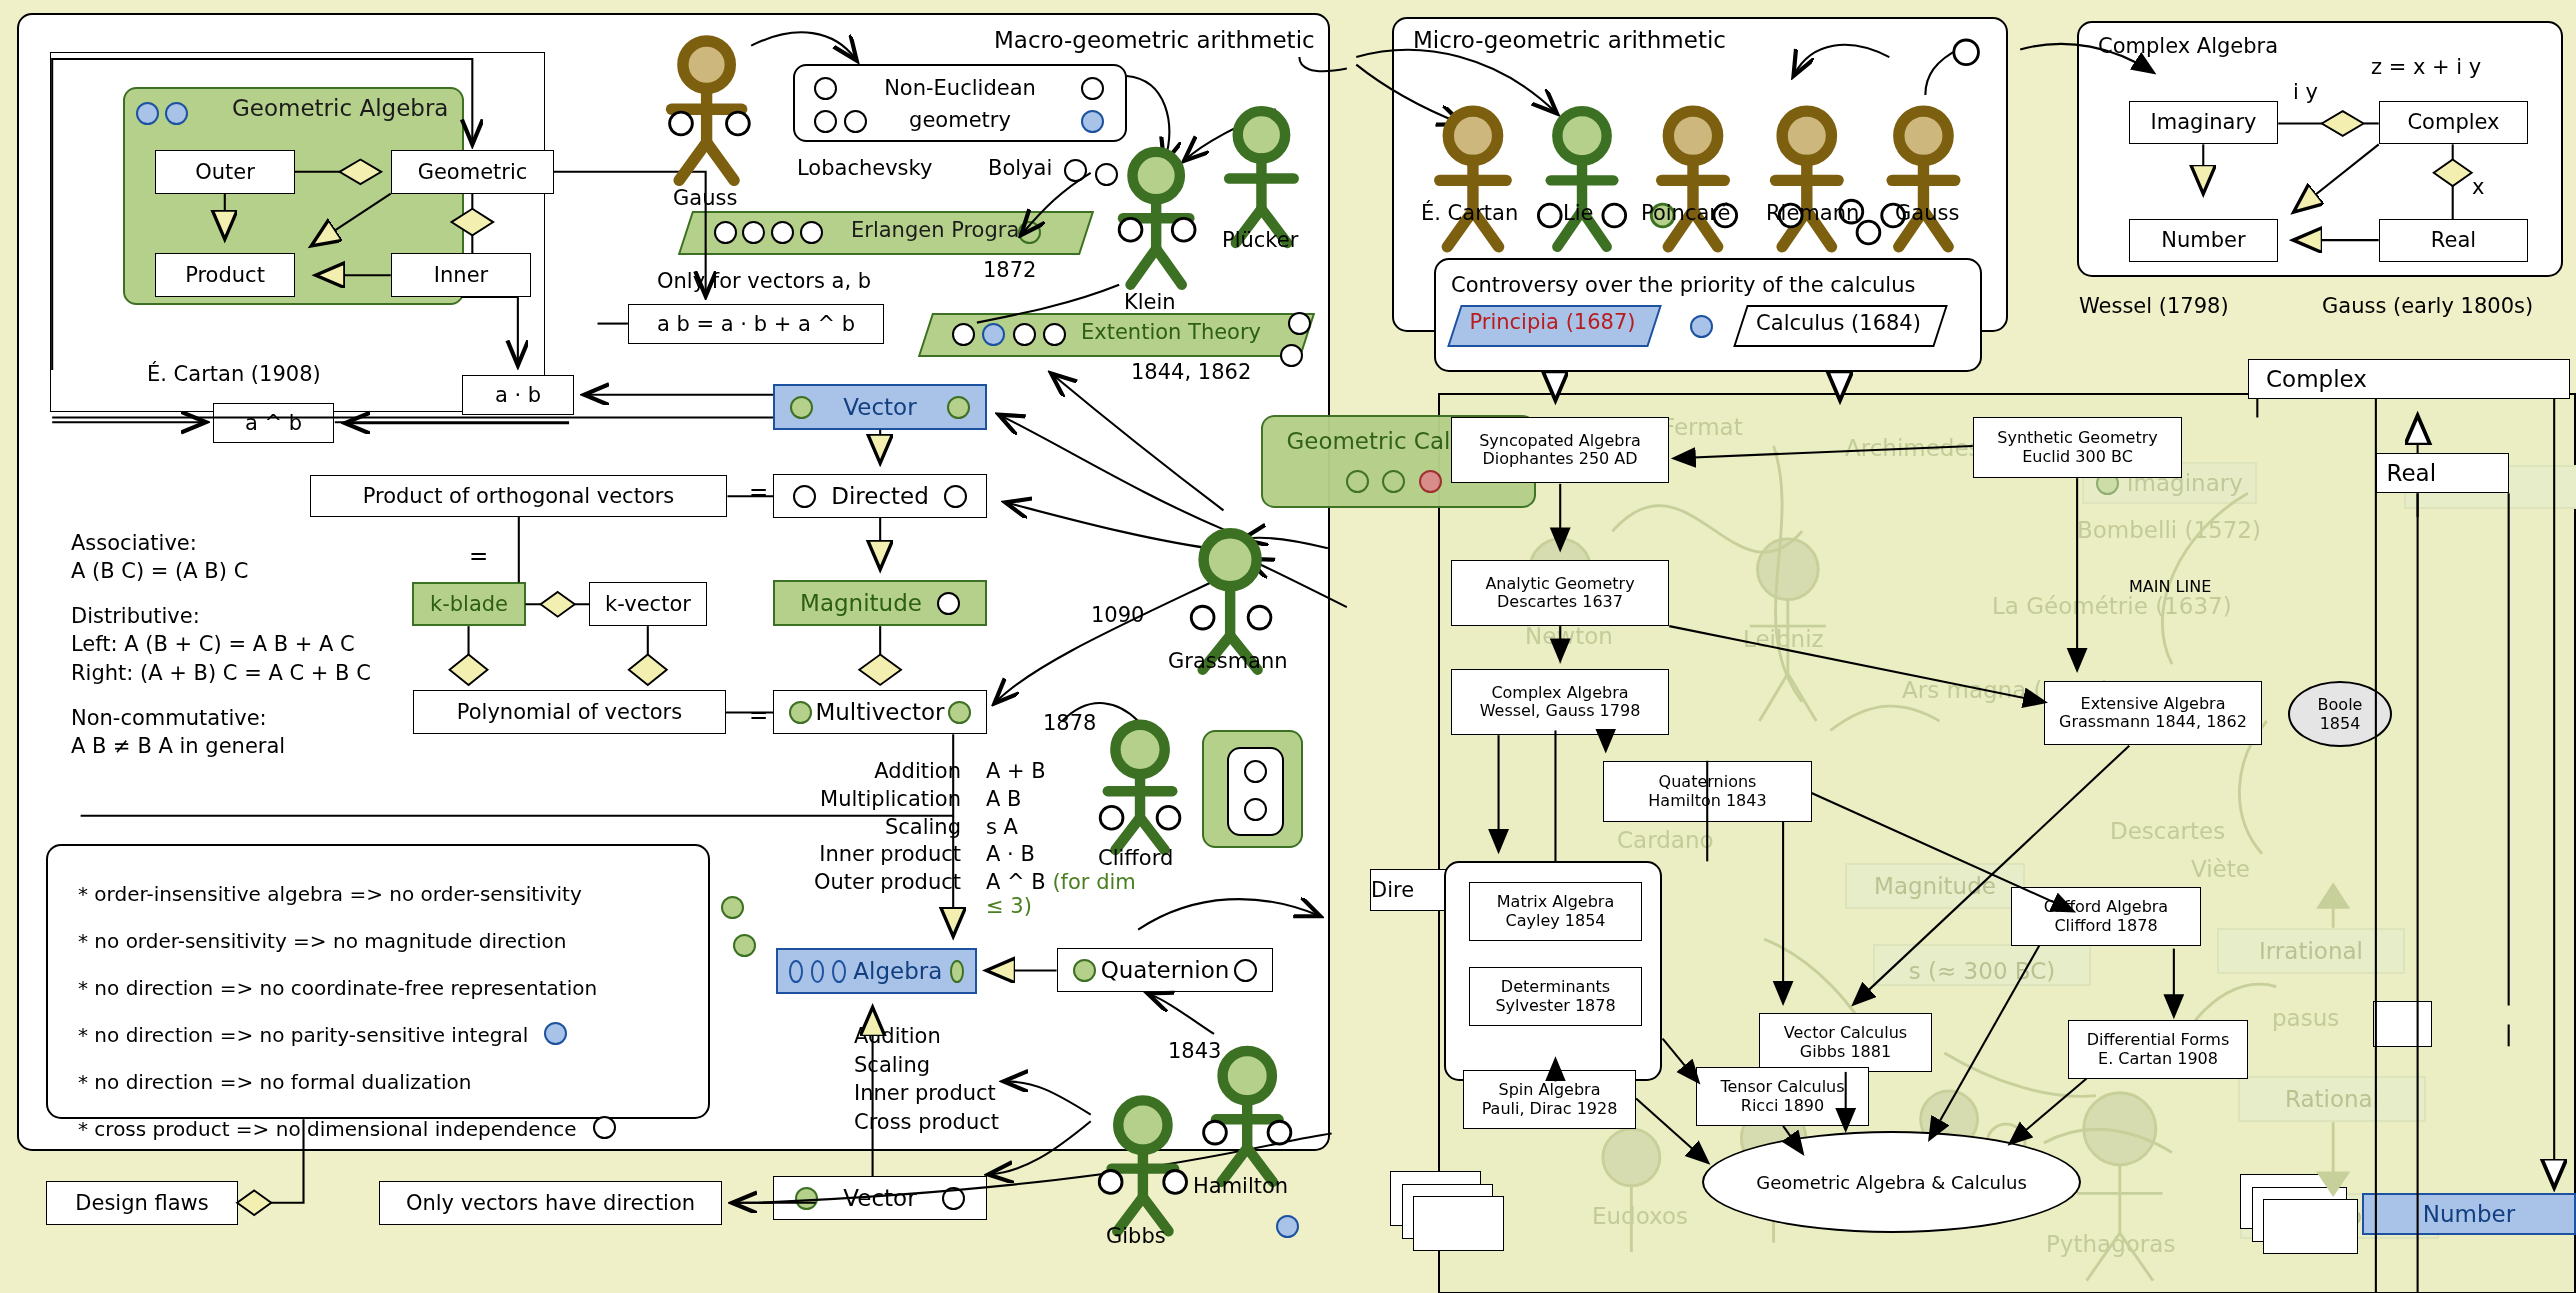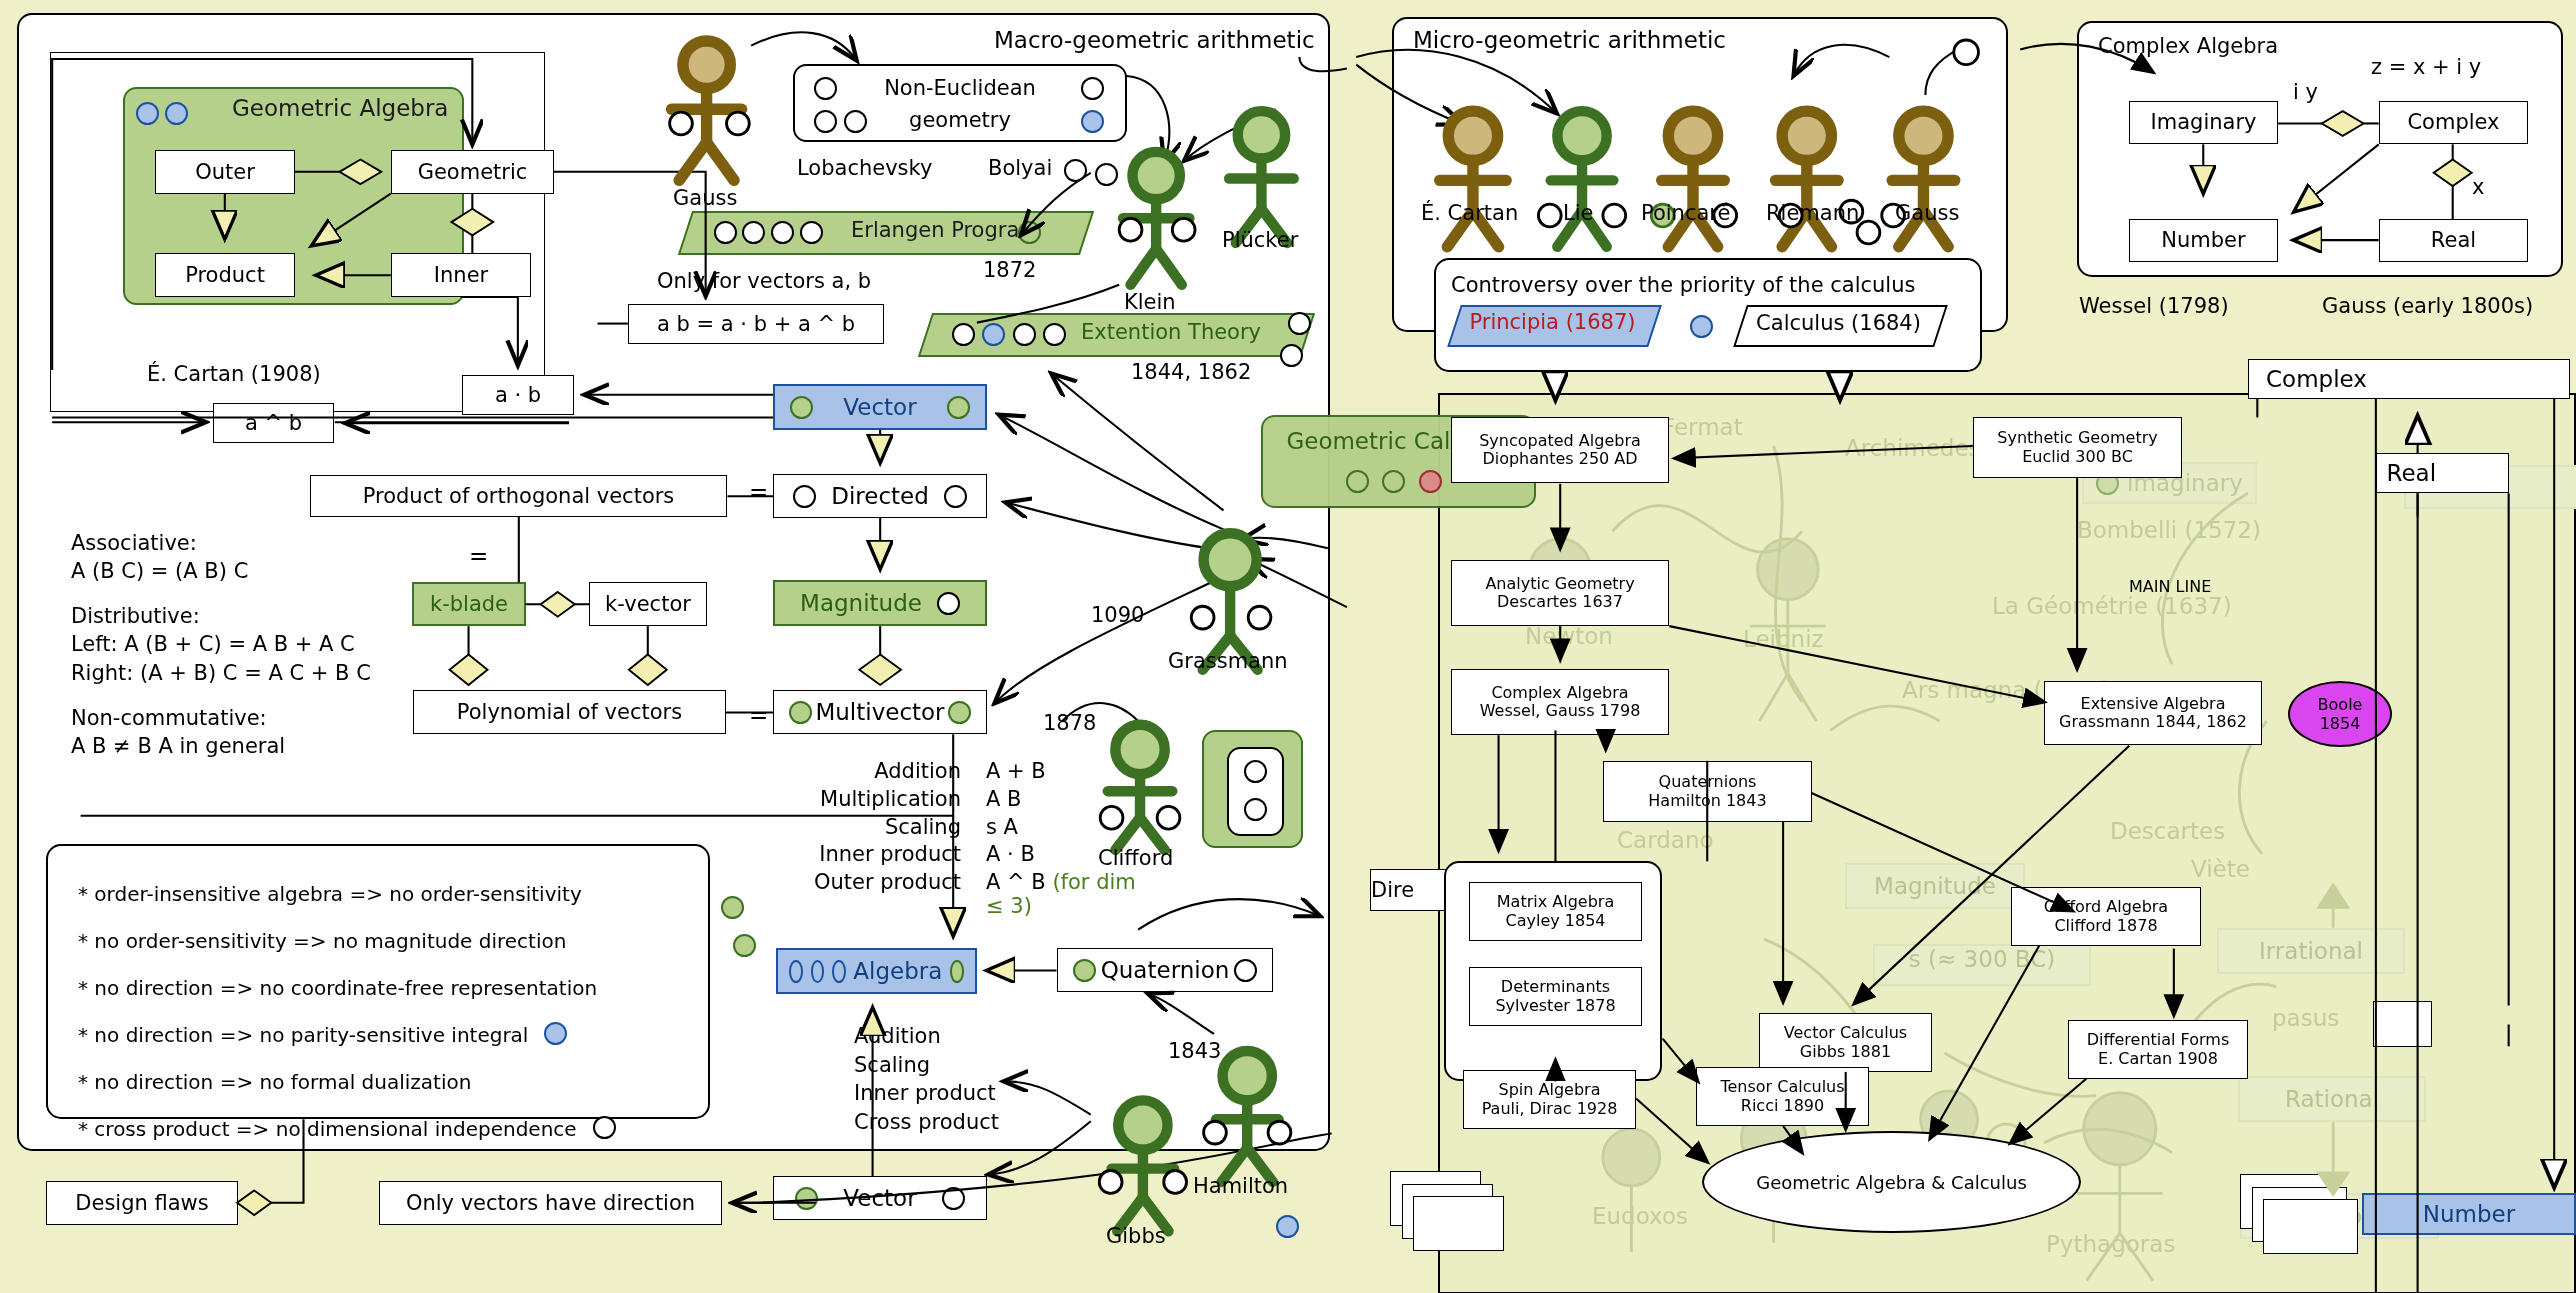"Boole" div.abs { background: #d946ef -> #e5e5e5 }
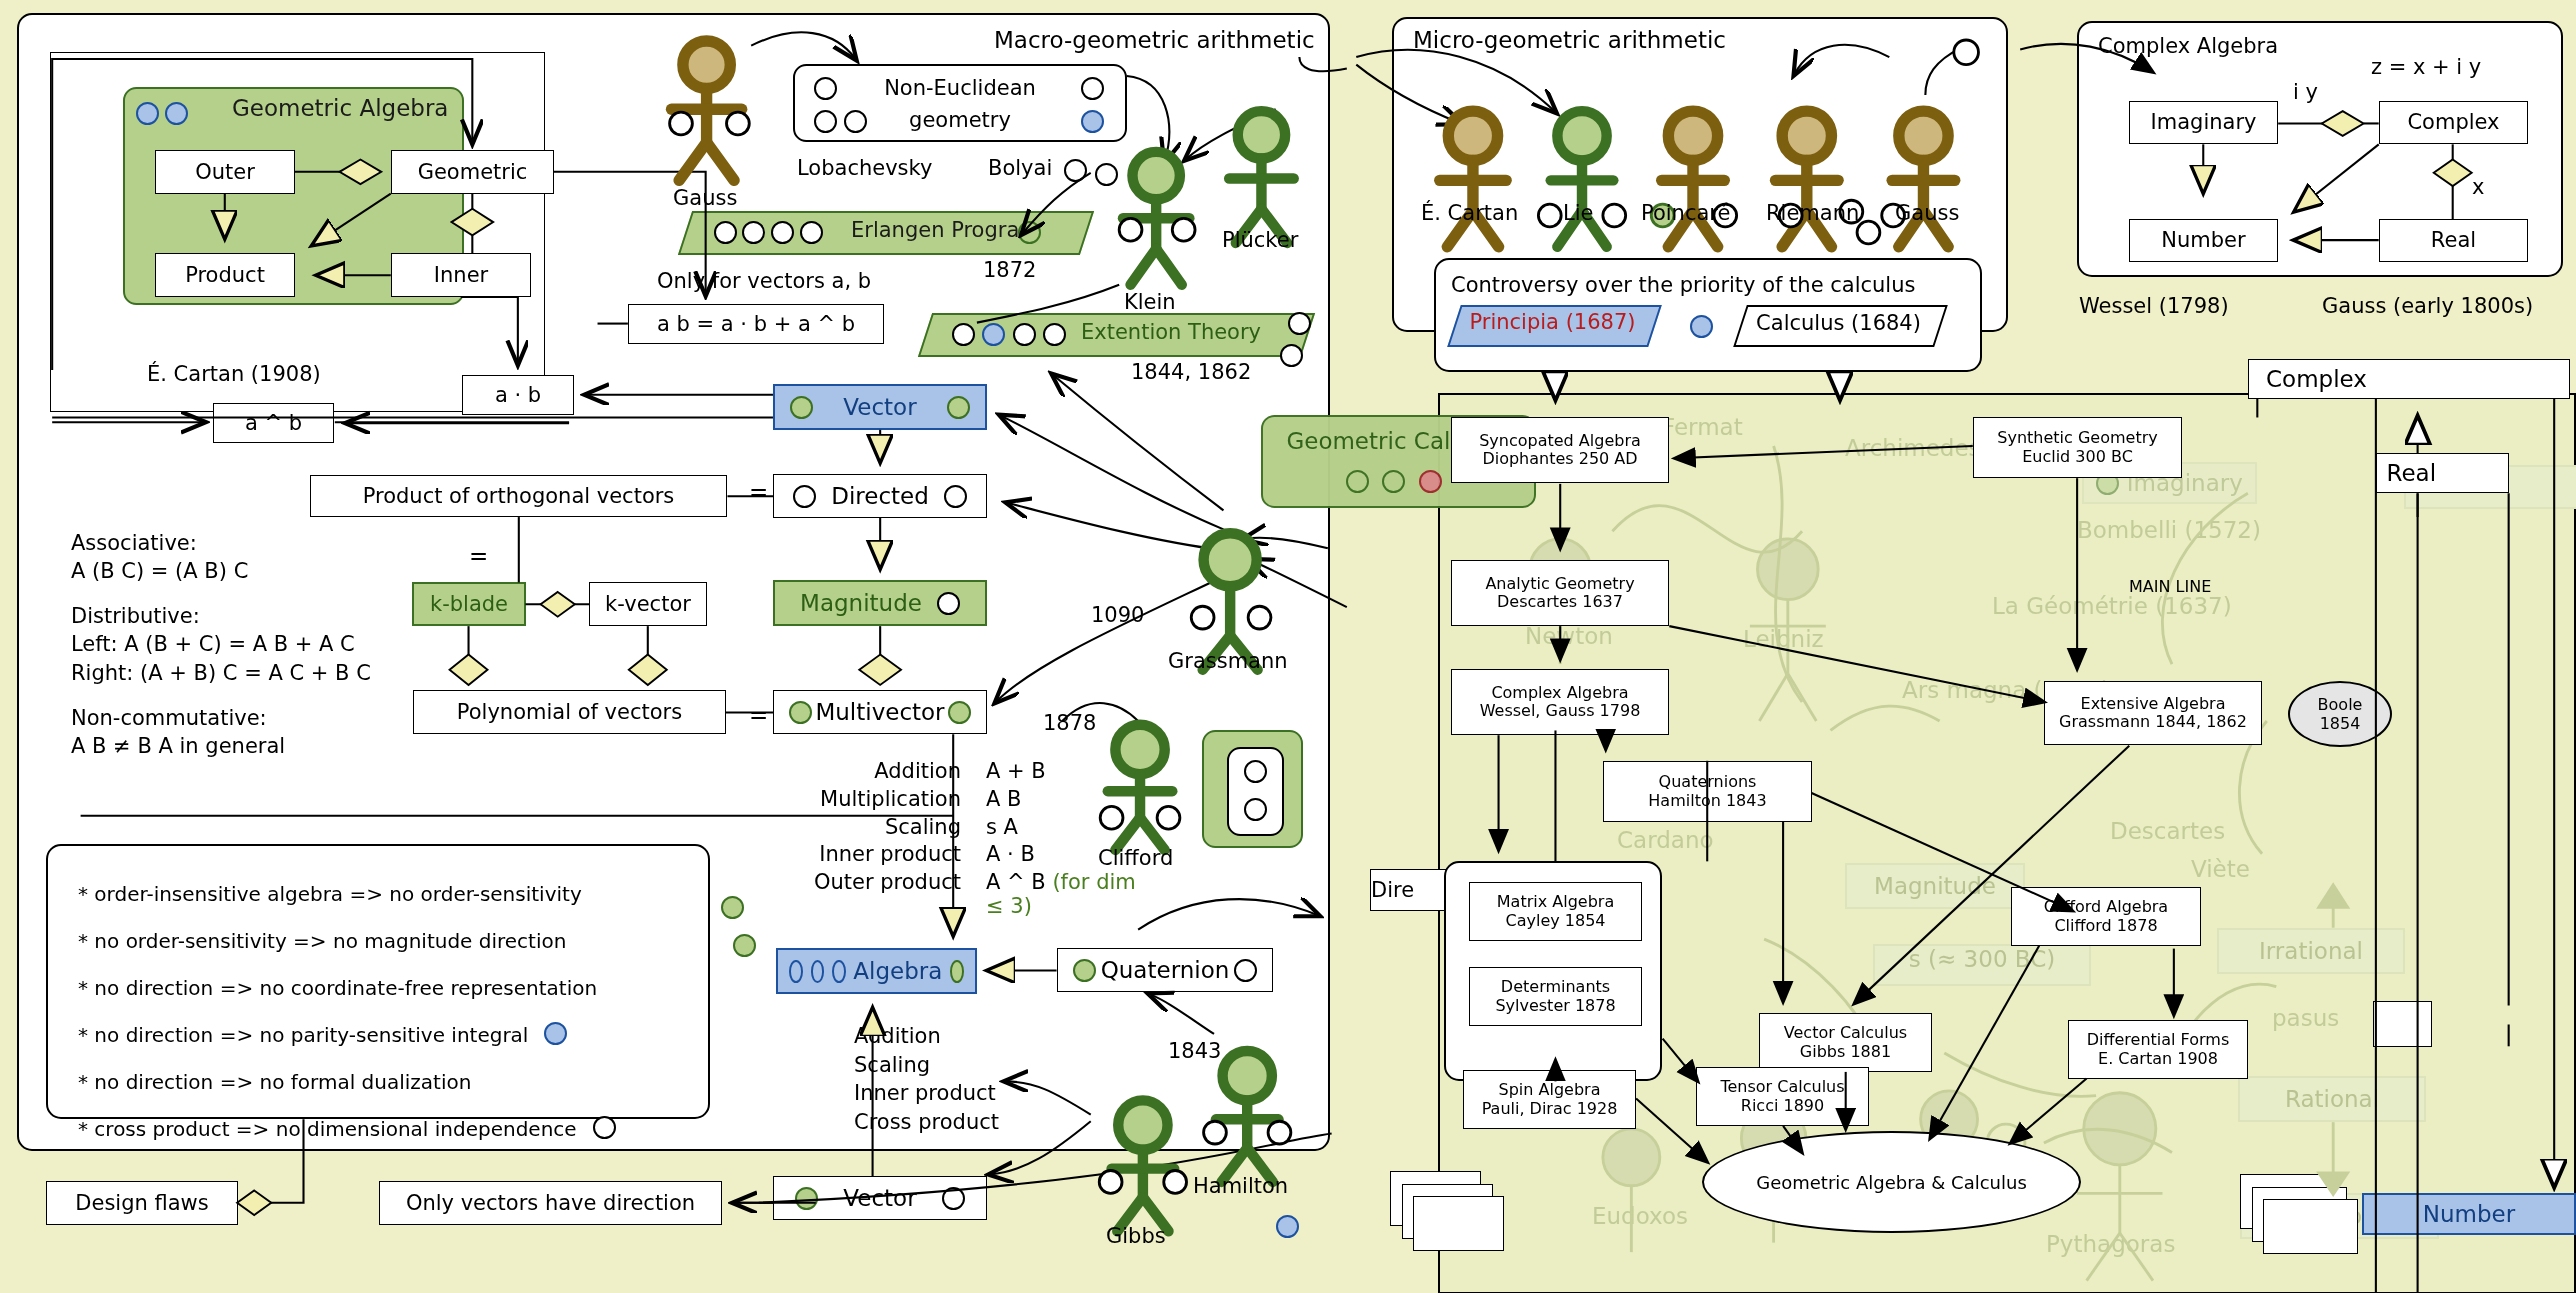"s (≈ 300 BC)" div.abs { align-items: flex-start -> flex-end }
